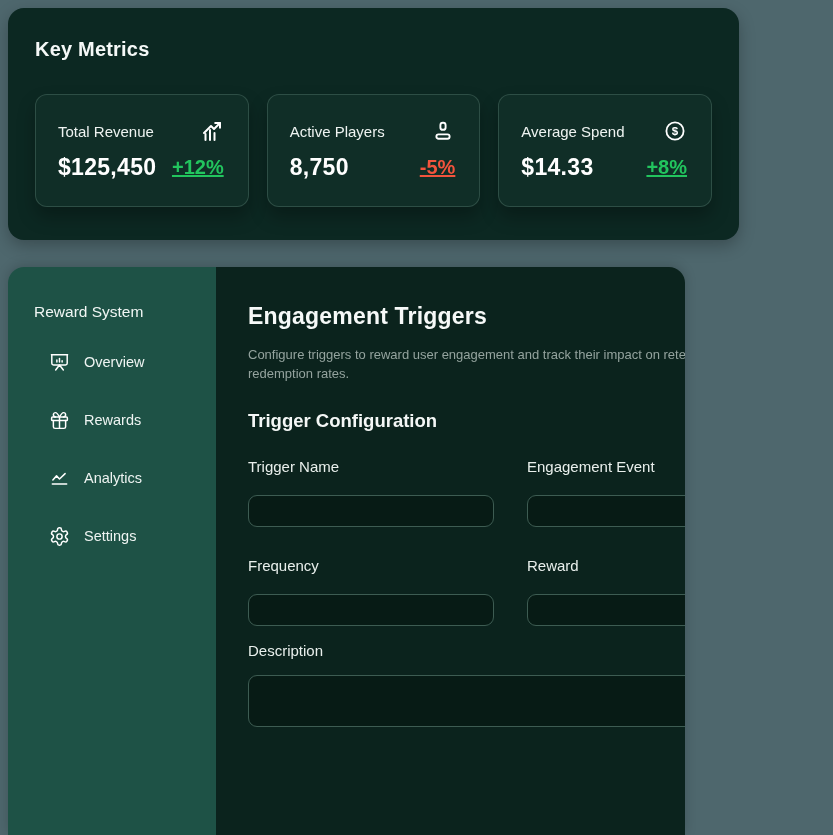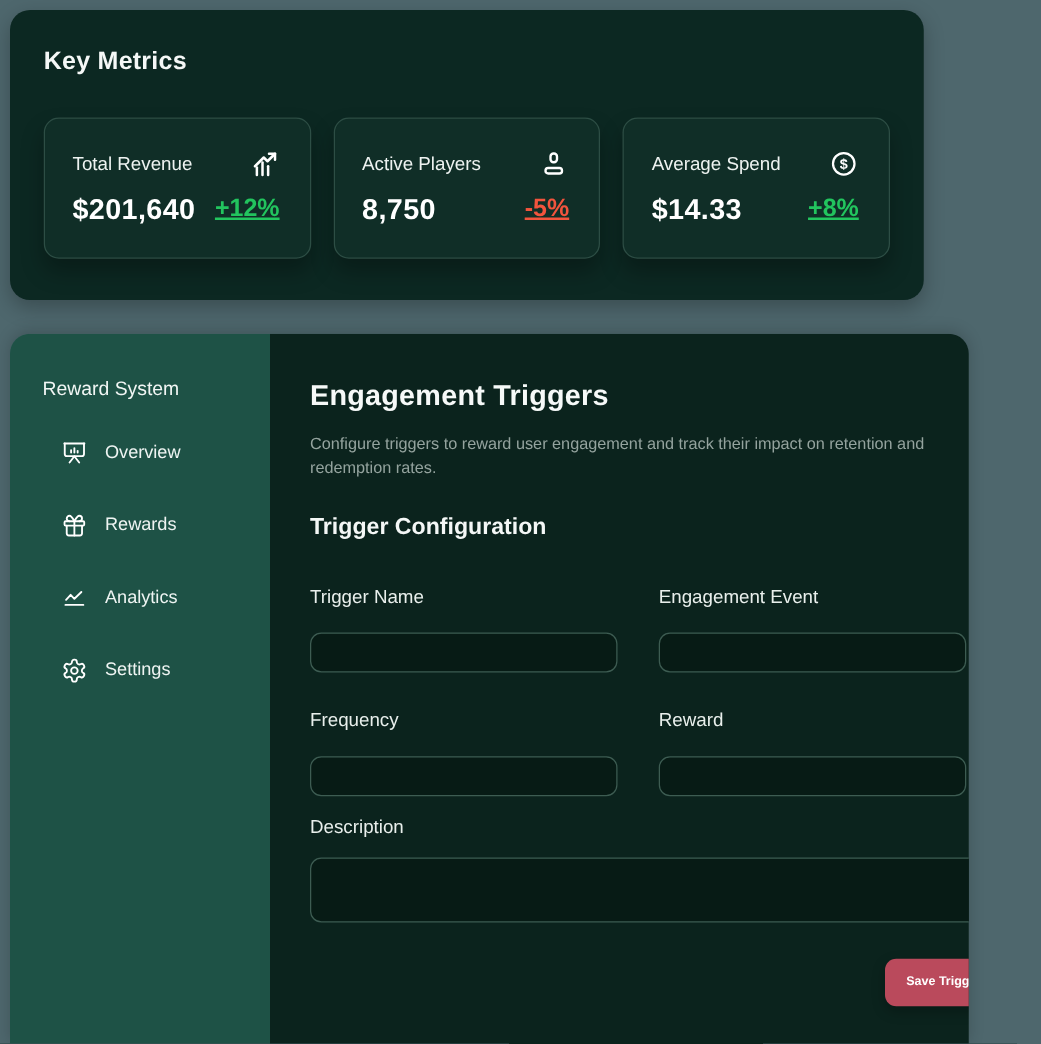"$201,640" span.card-value { text: $201,640 -> $125,450 }
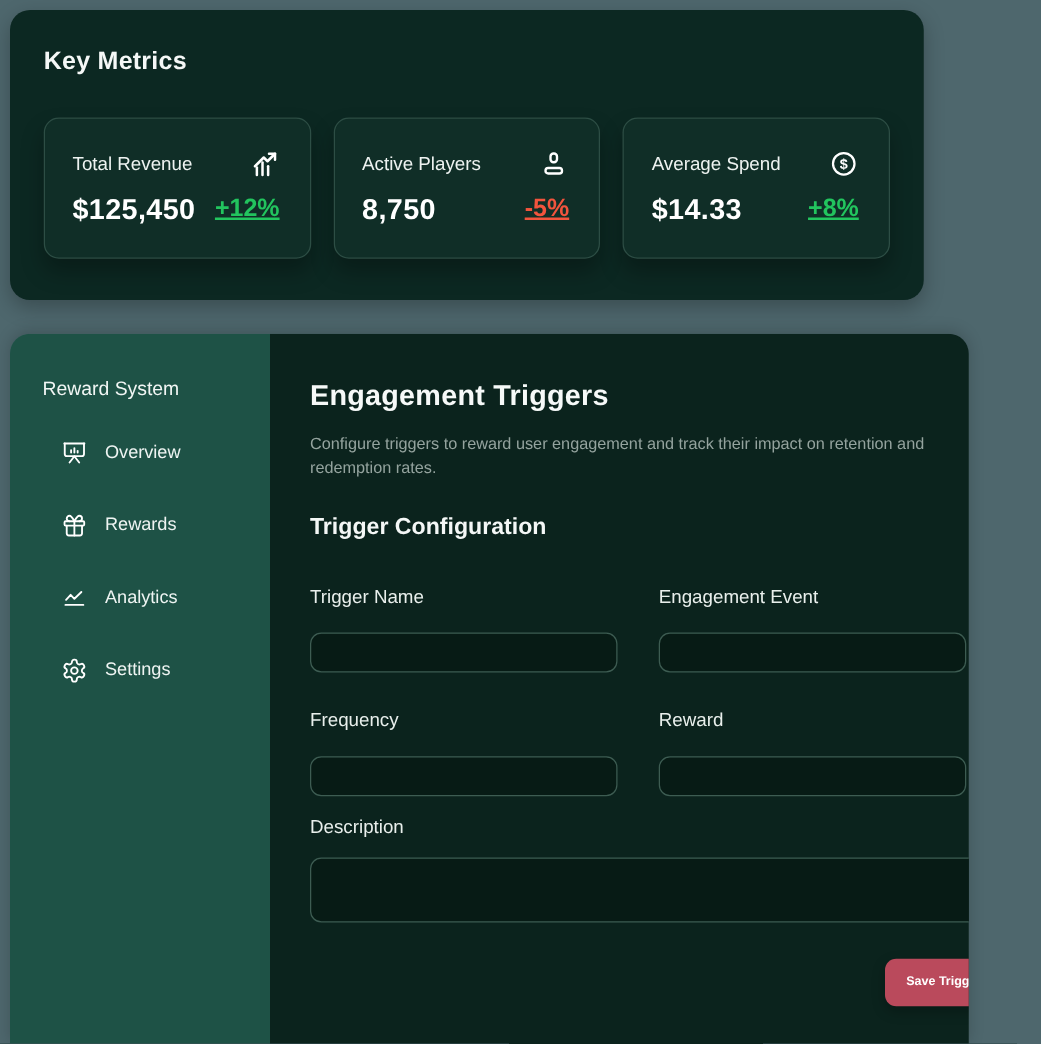"Reward System" .workspace-panel { width: 767px -> 677px }
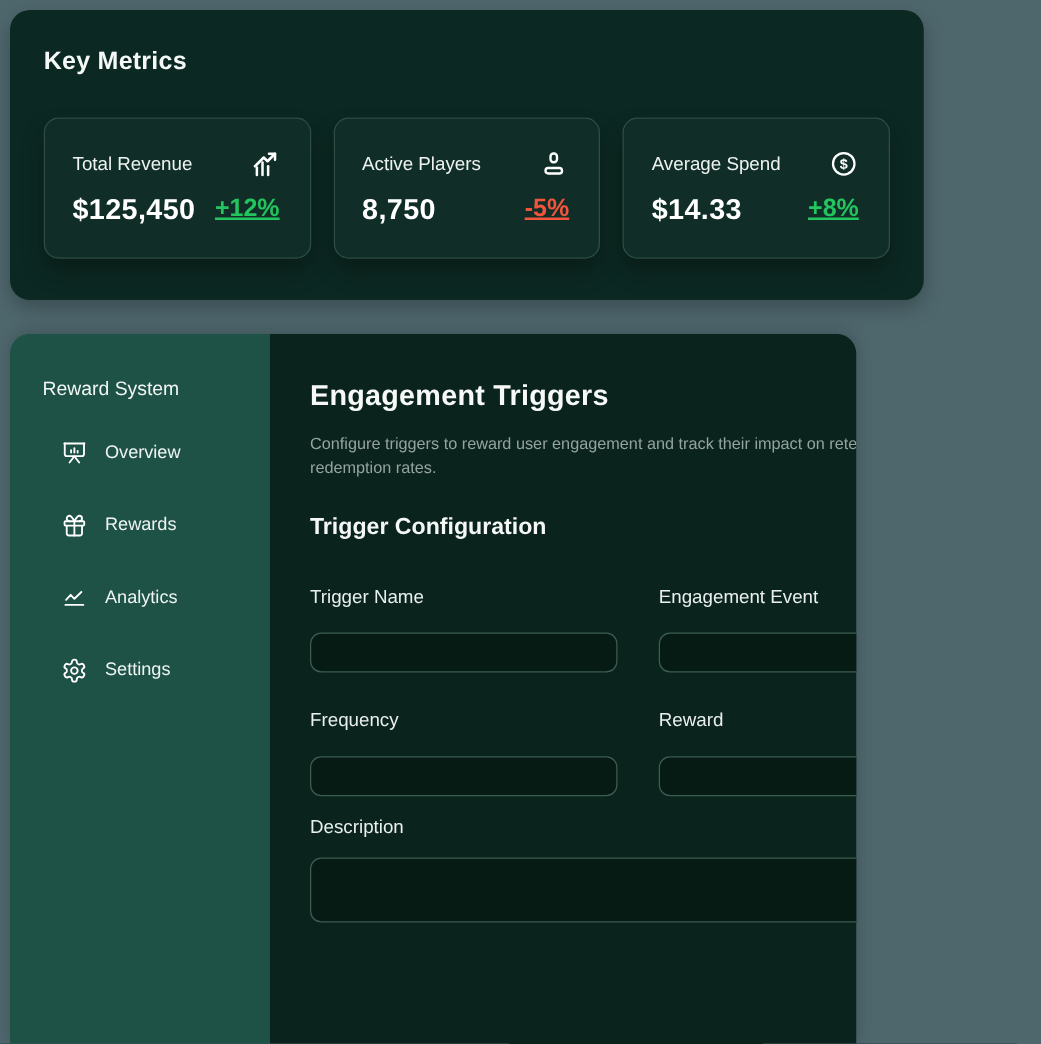"Trigger Name" .trigger-form { margin-top: 37px -> 26px }
